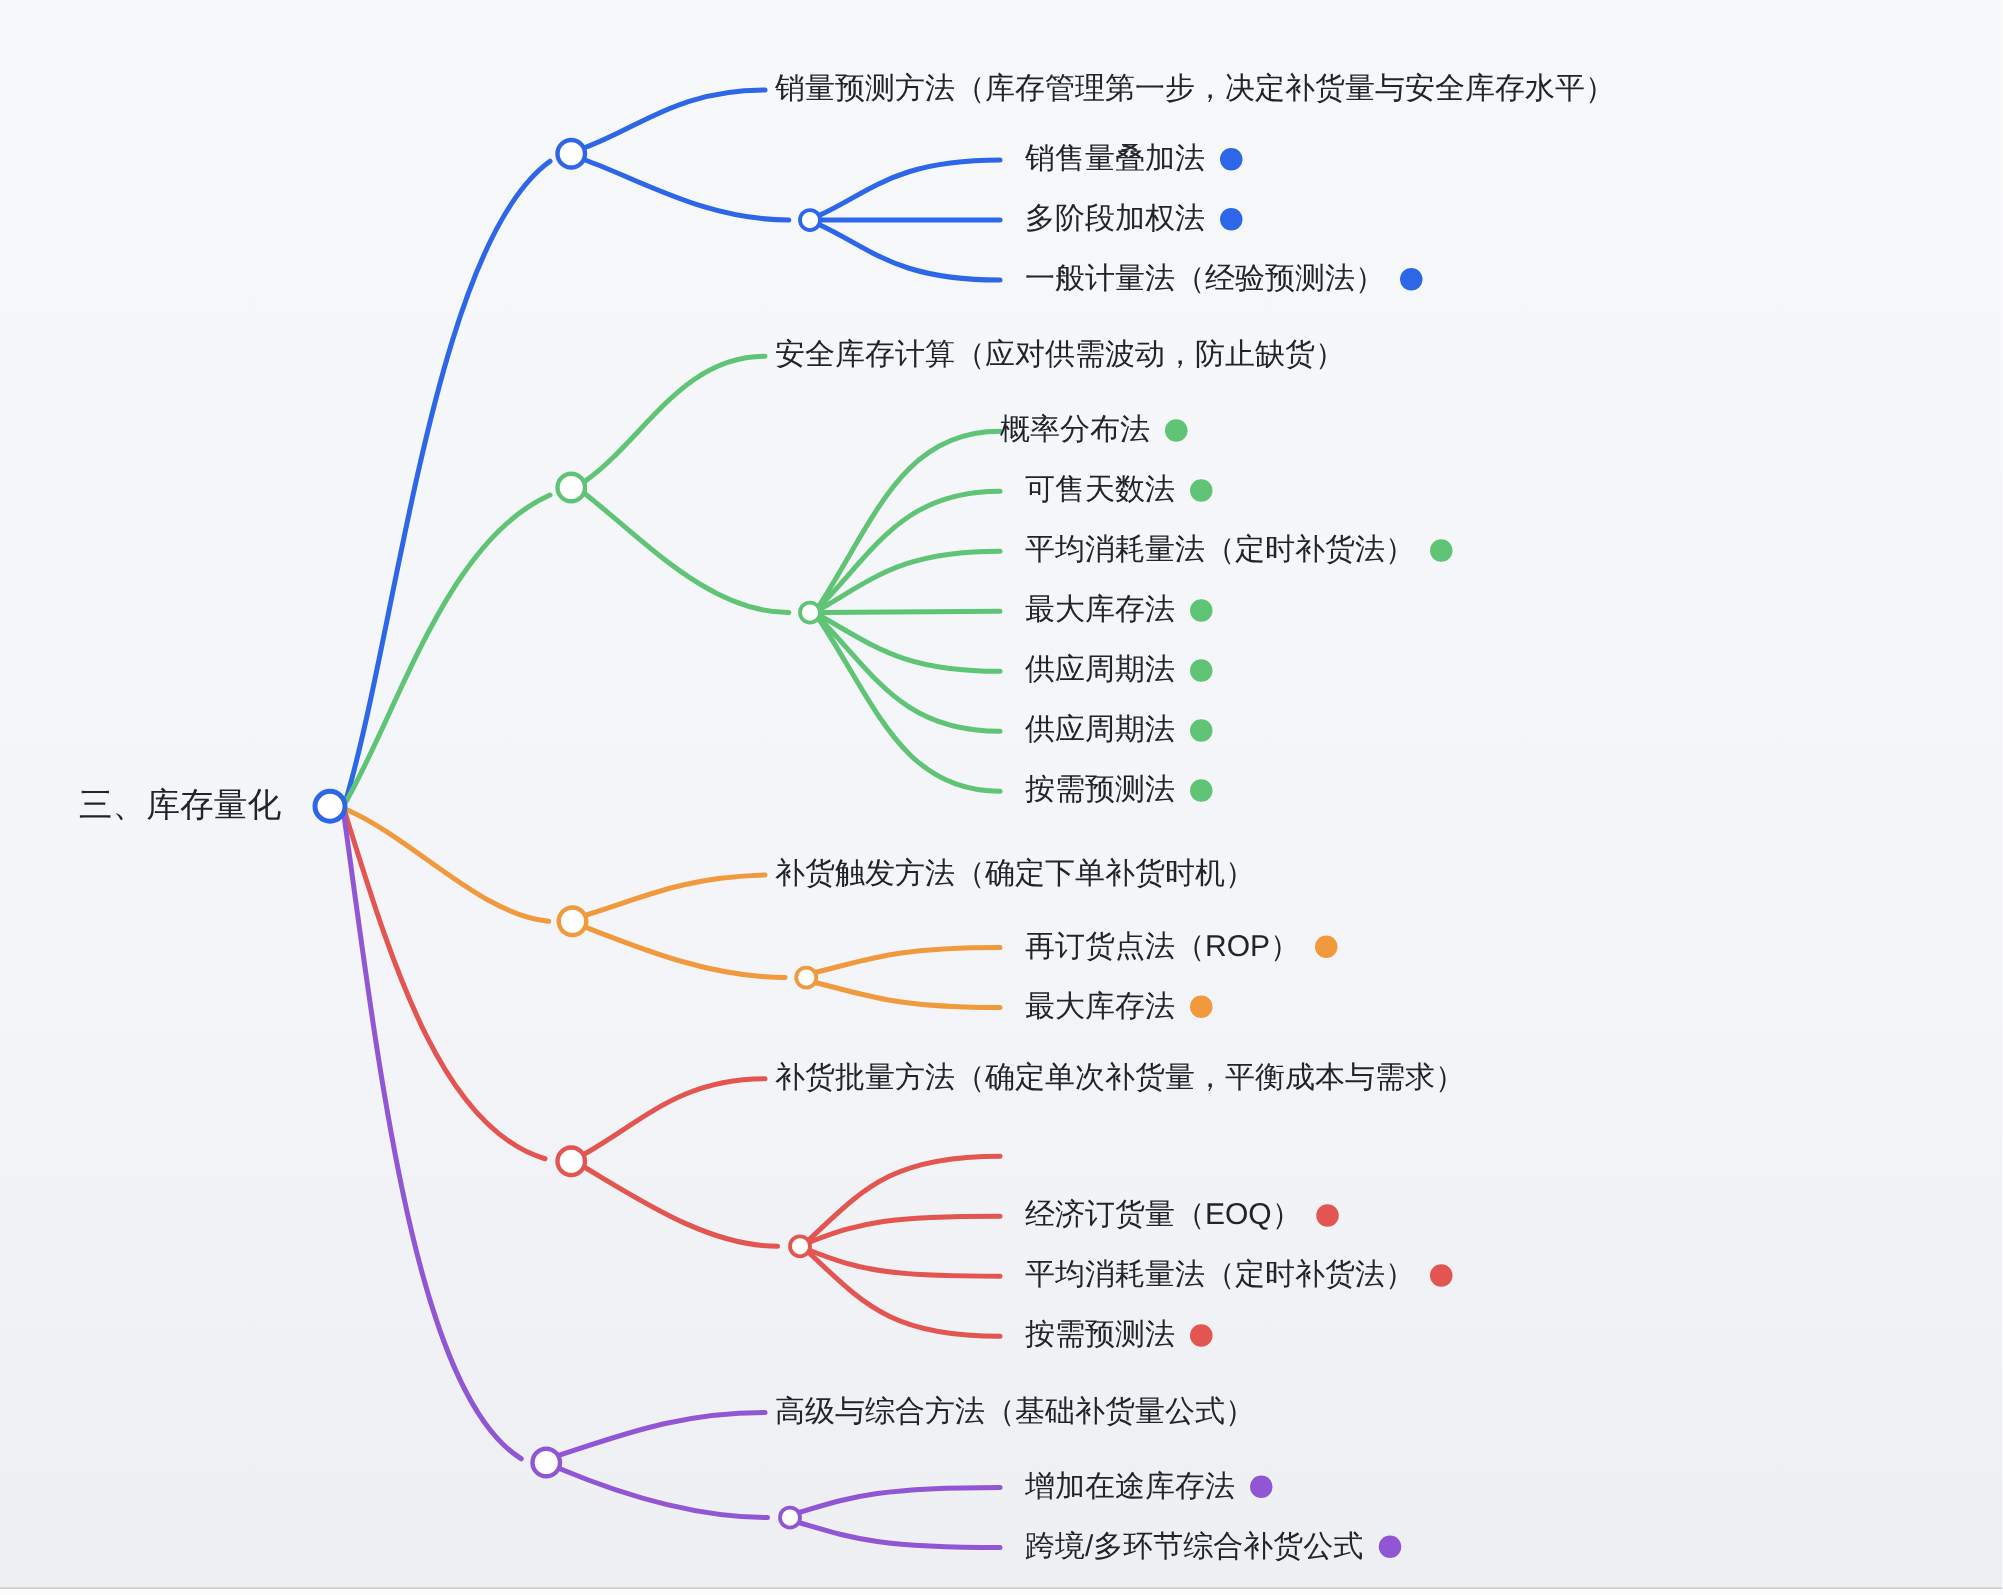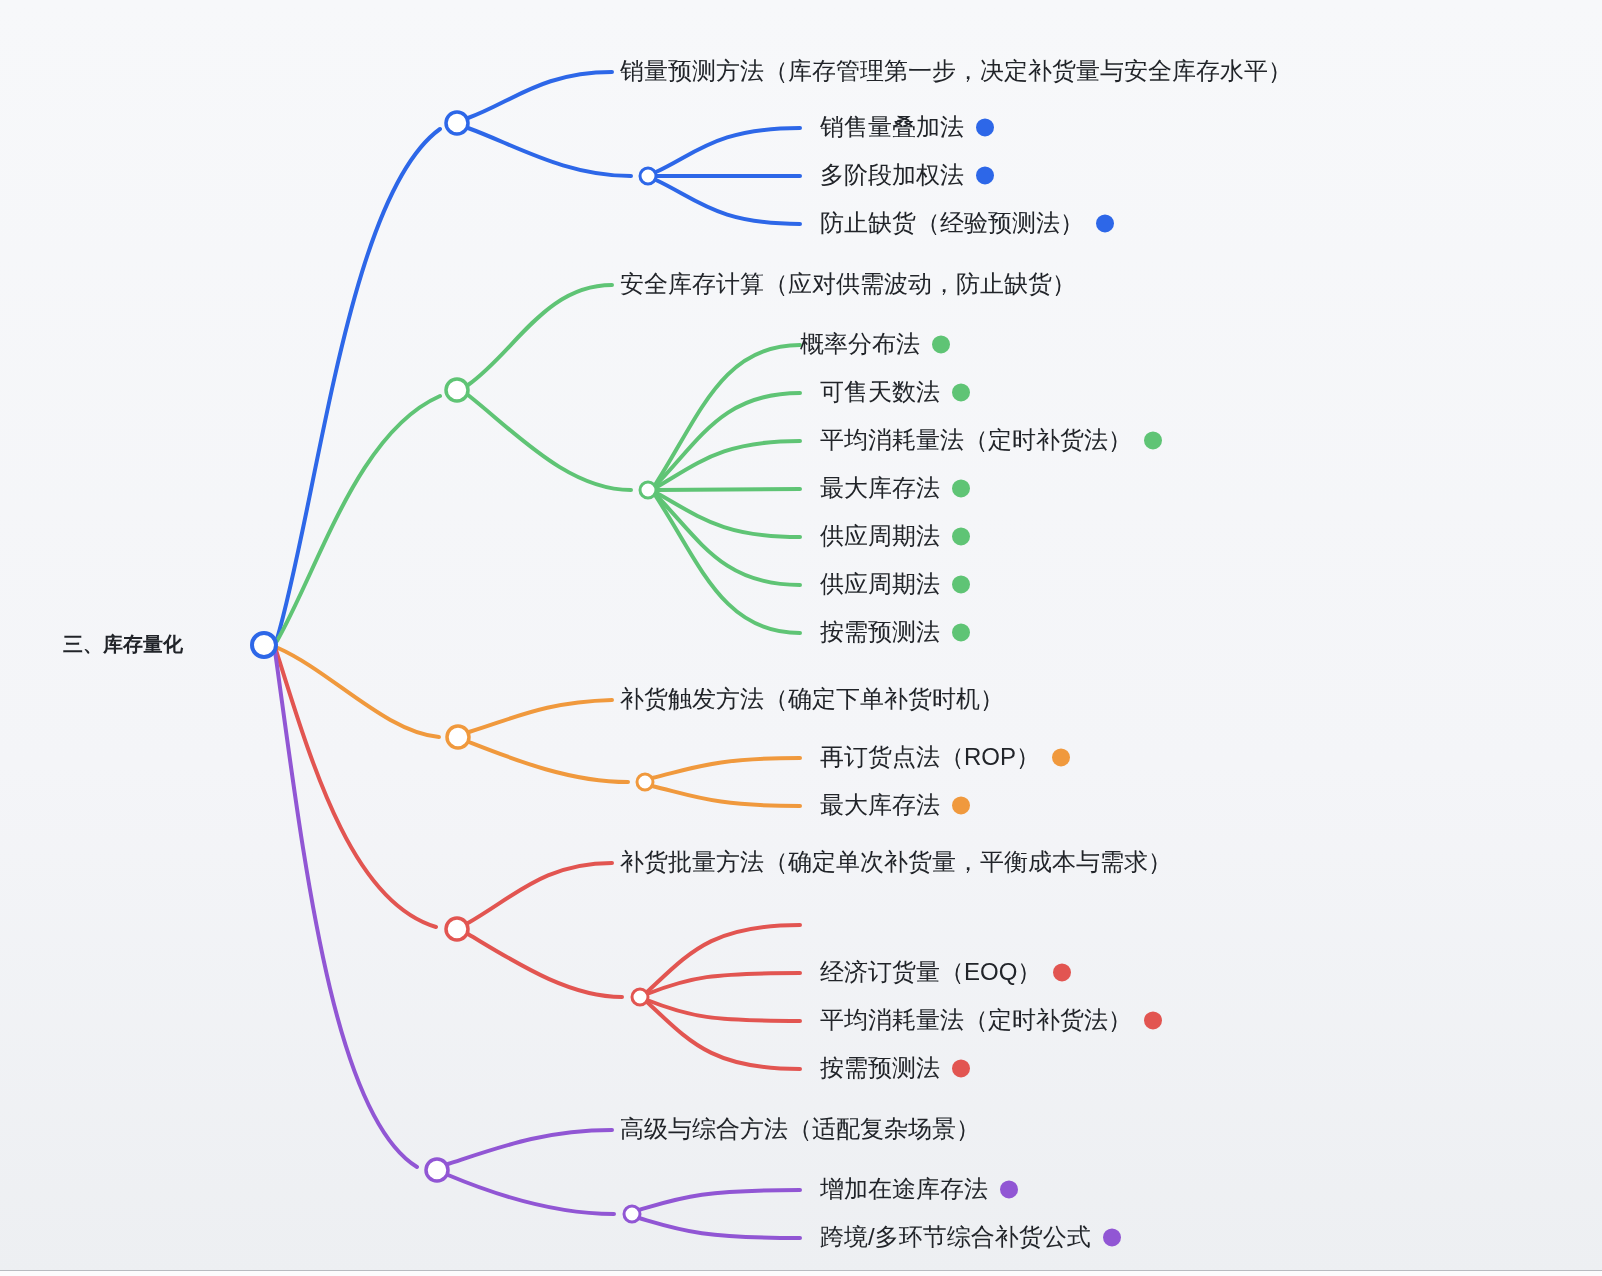"防止缺货（经验预测法）" span { text: 防止缺货 -> 一般计量法 }
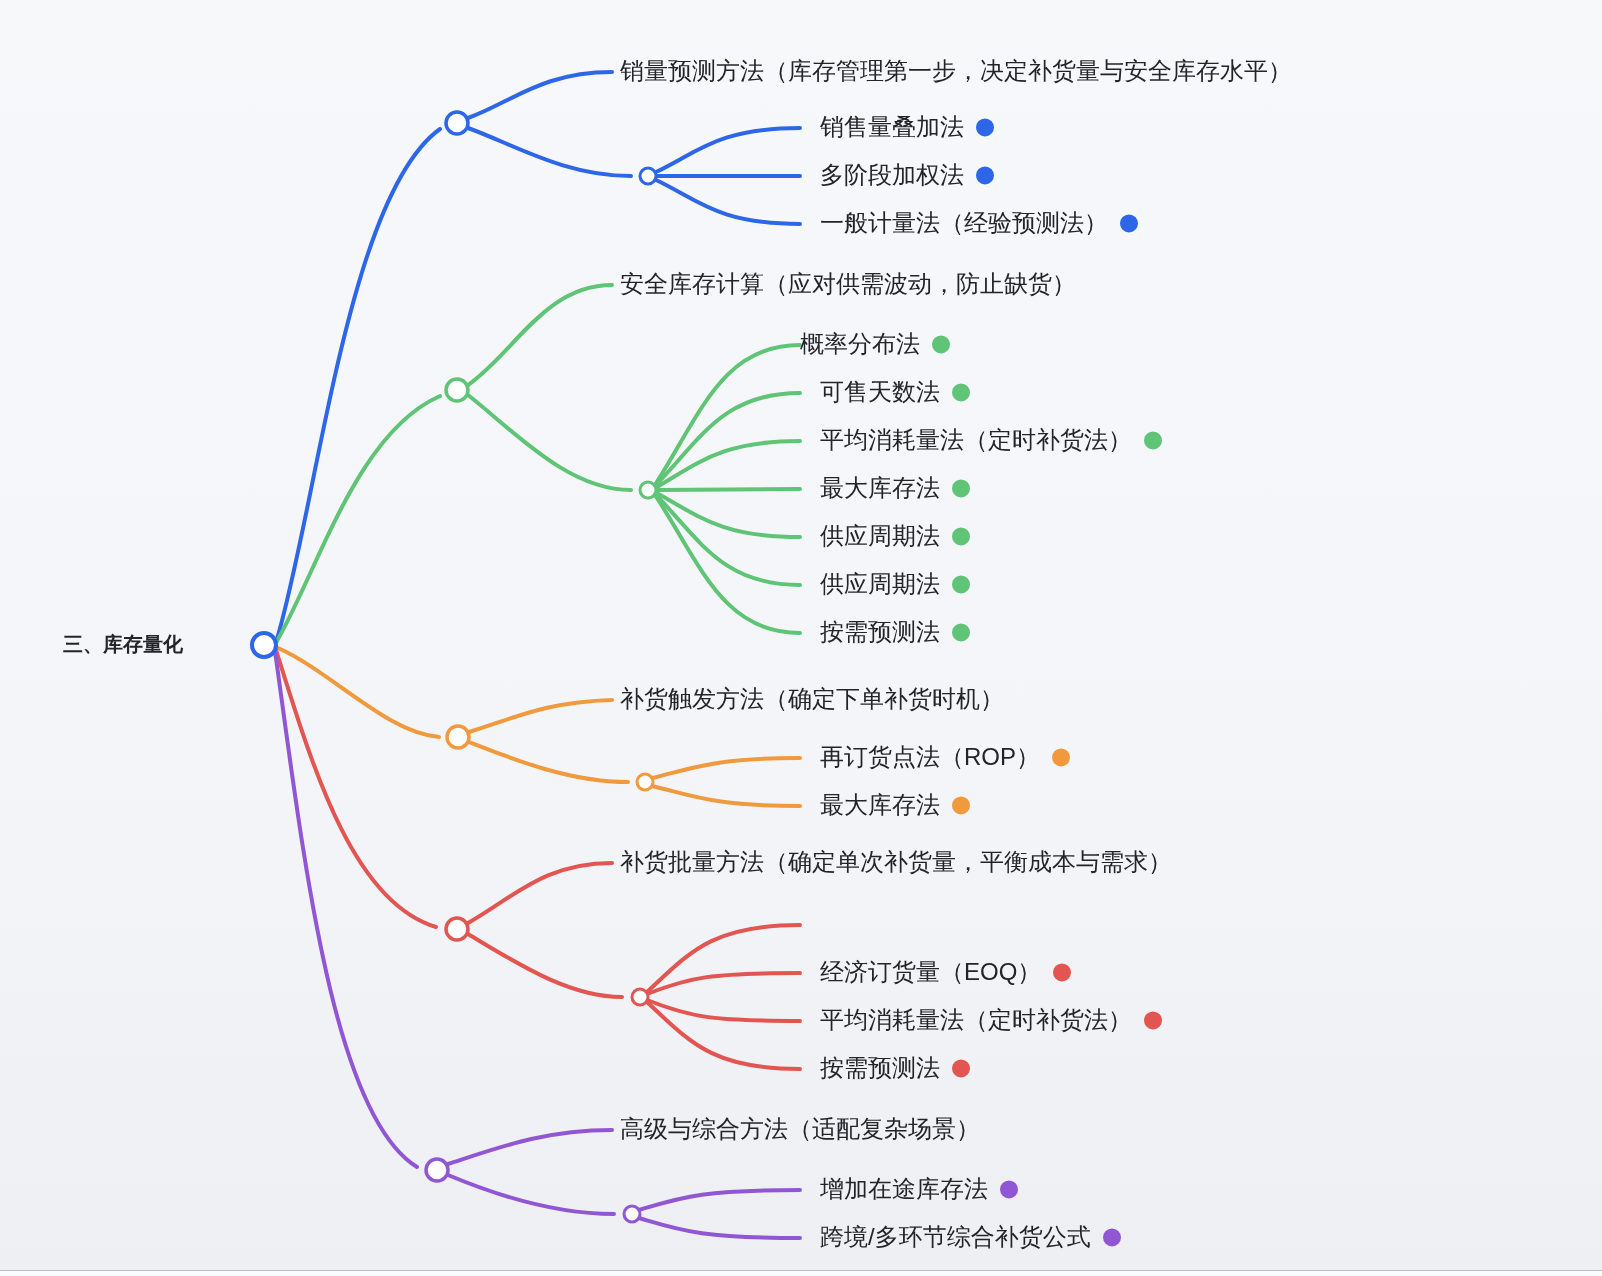"三、库存量化" .root-node { font-size: 20px -> 27px; font-weight: bold -> none }
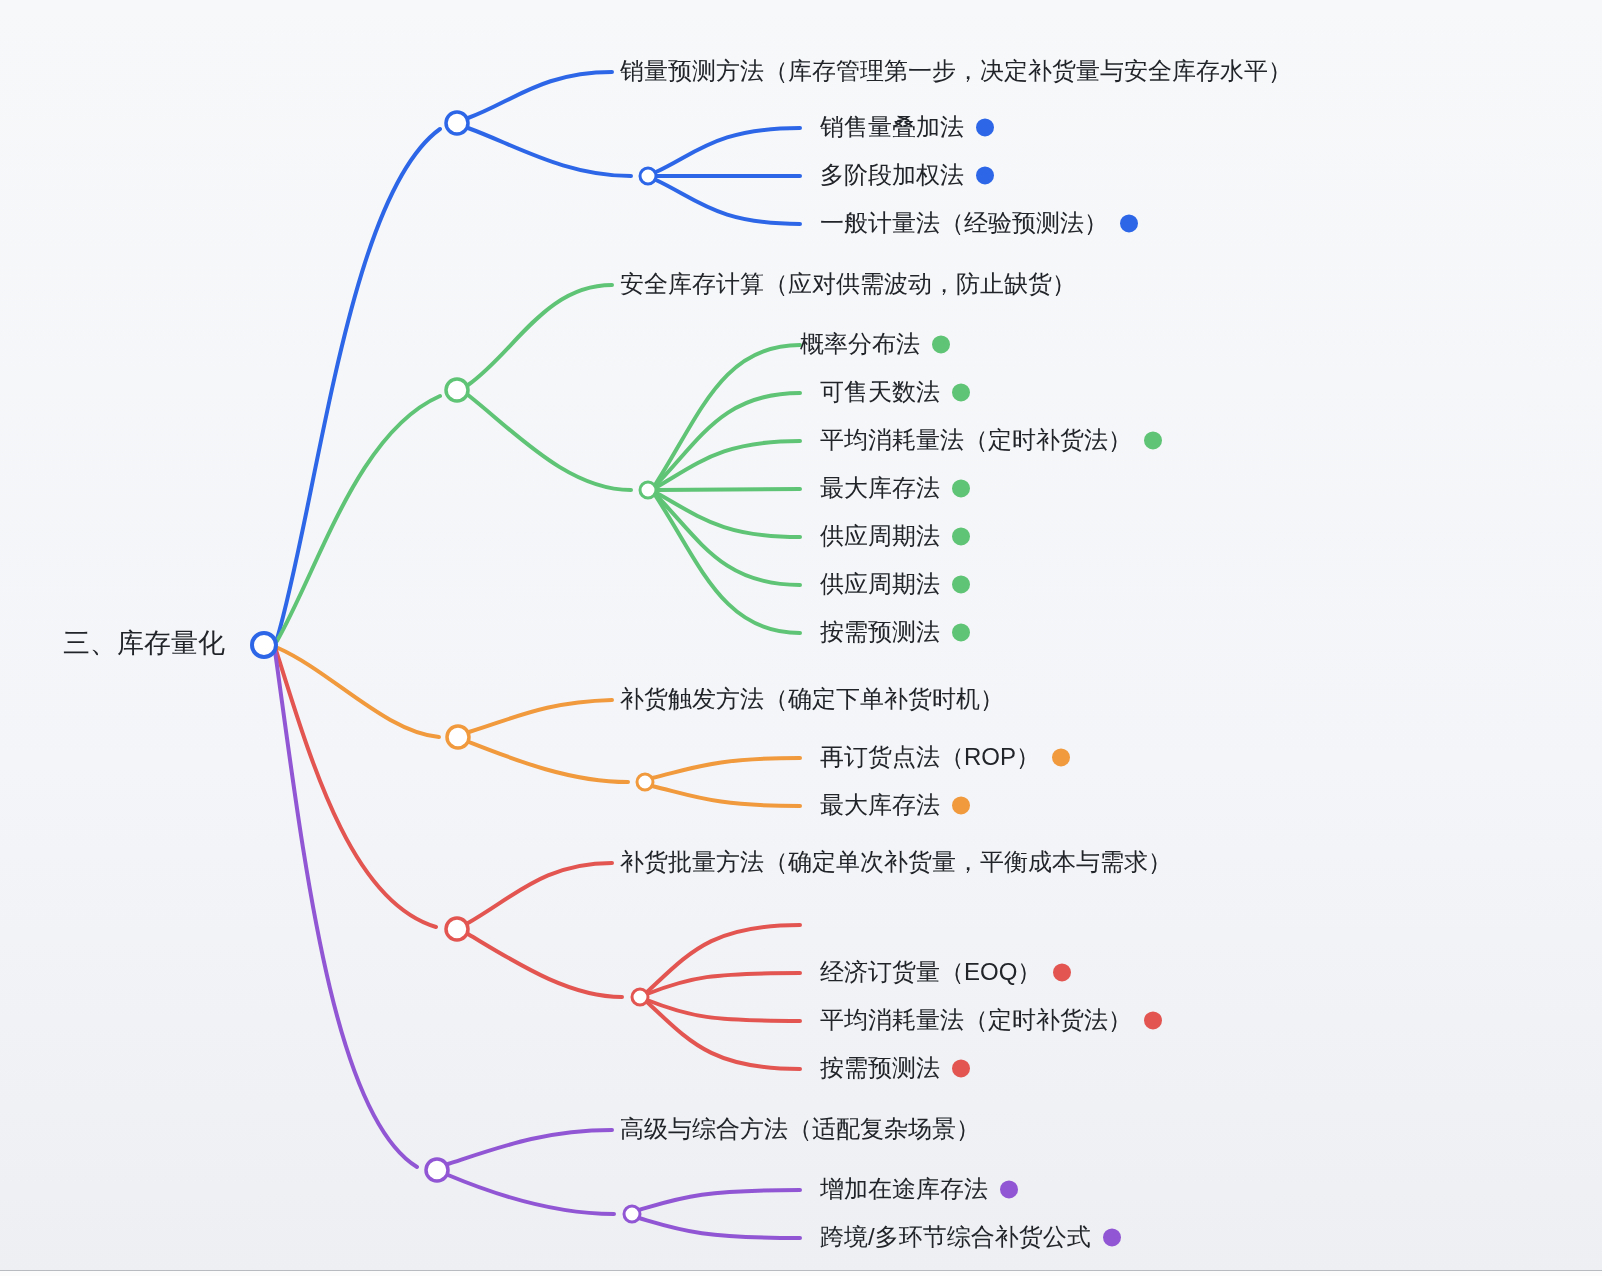"高级与综合方法（适配复杂场景）" span { text: 适配复杂场景 -> 基础补货量公式 }
